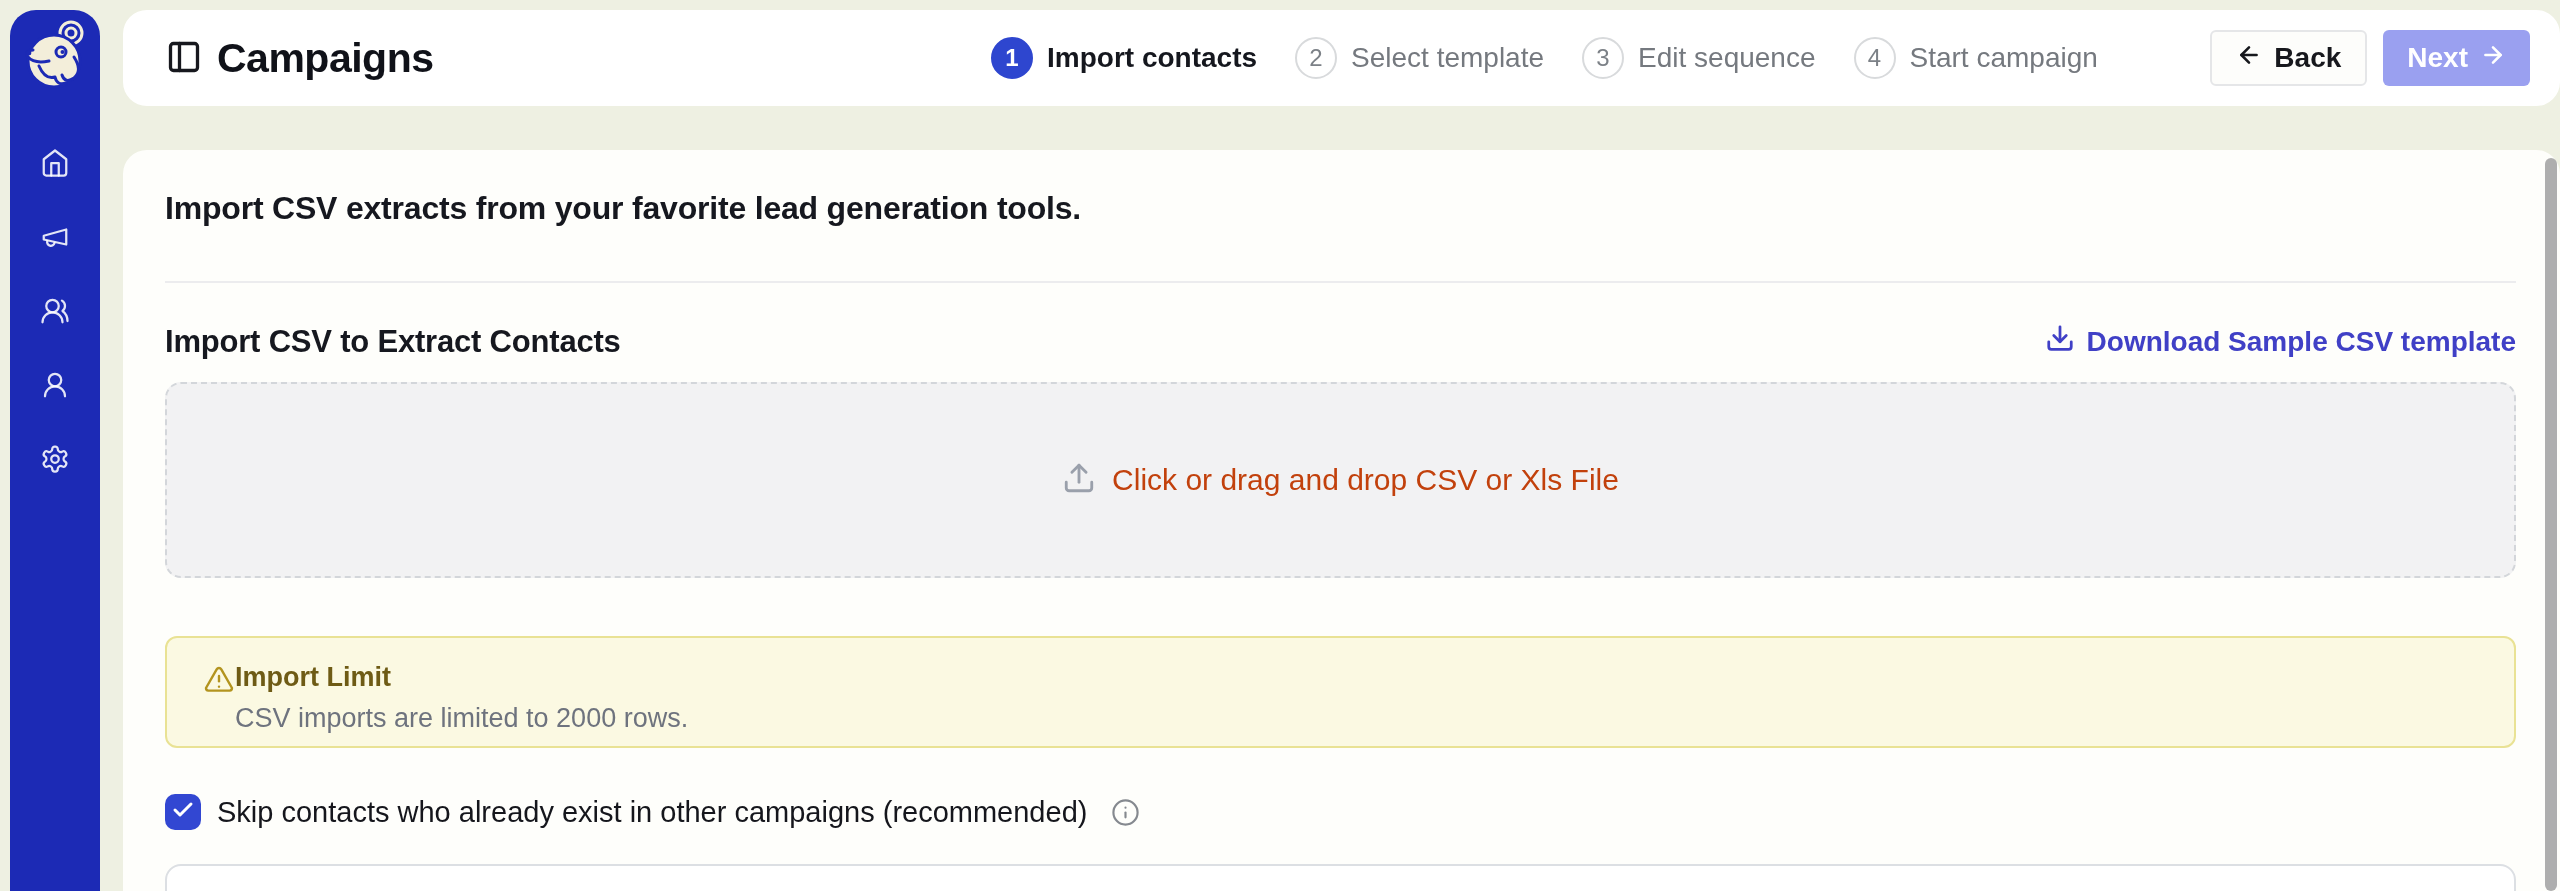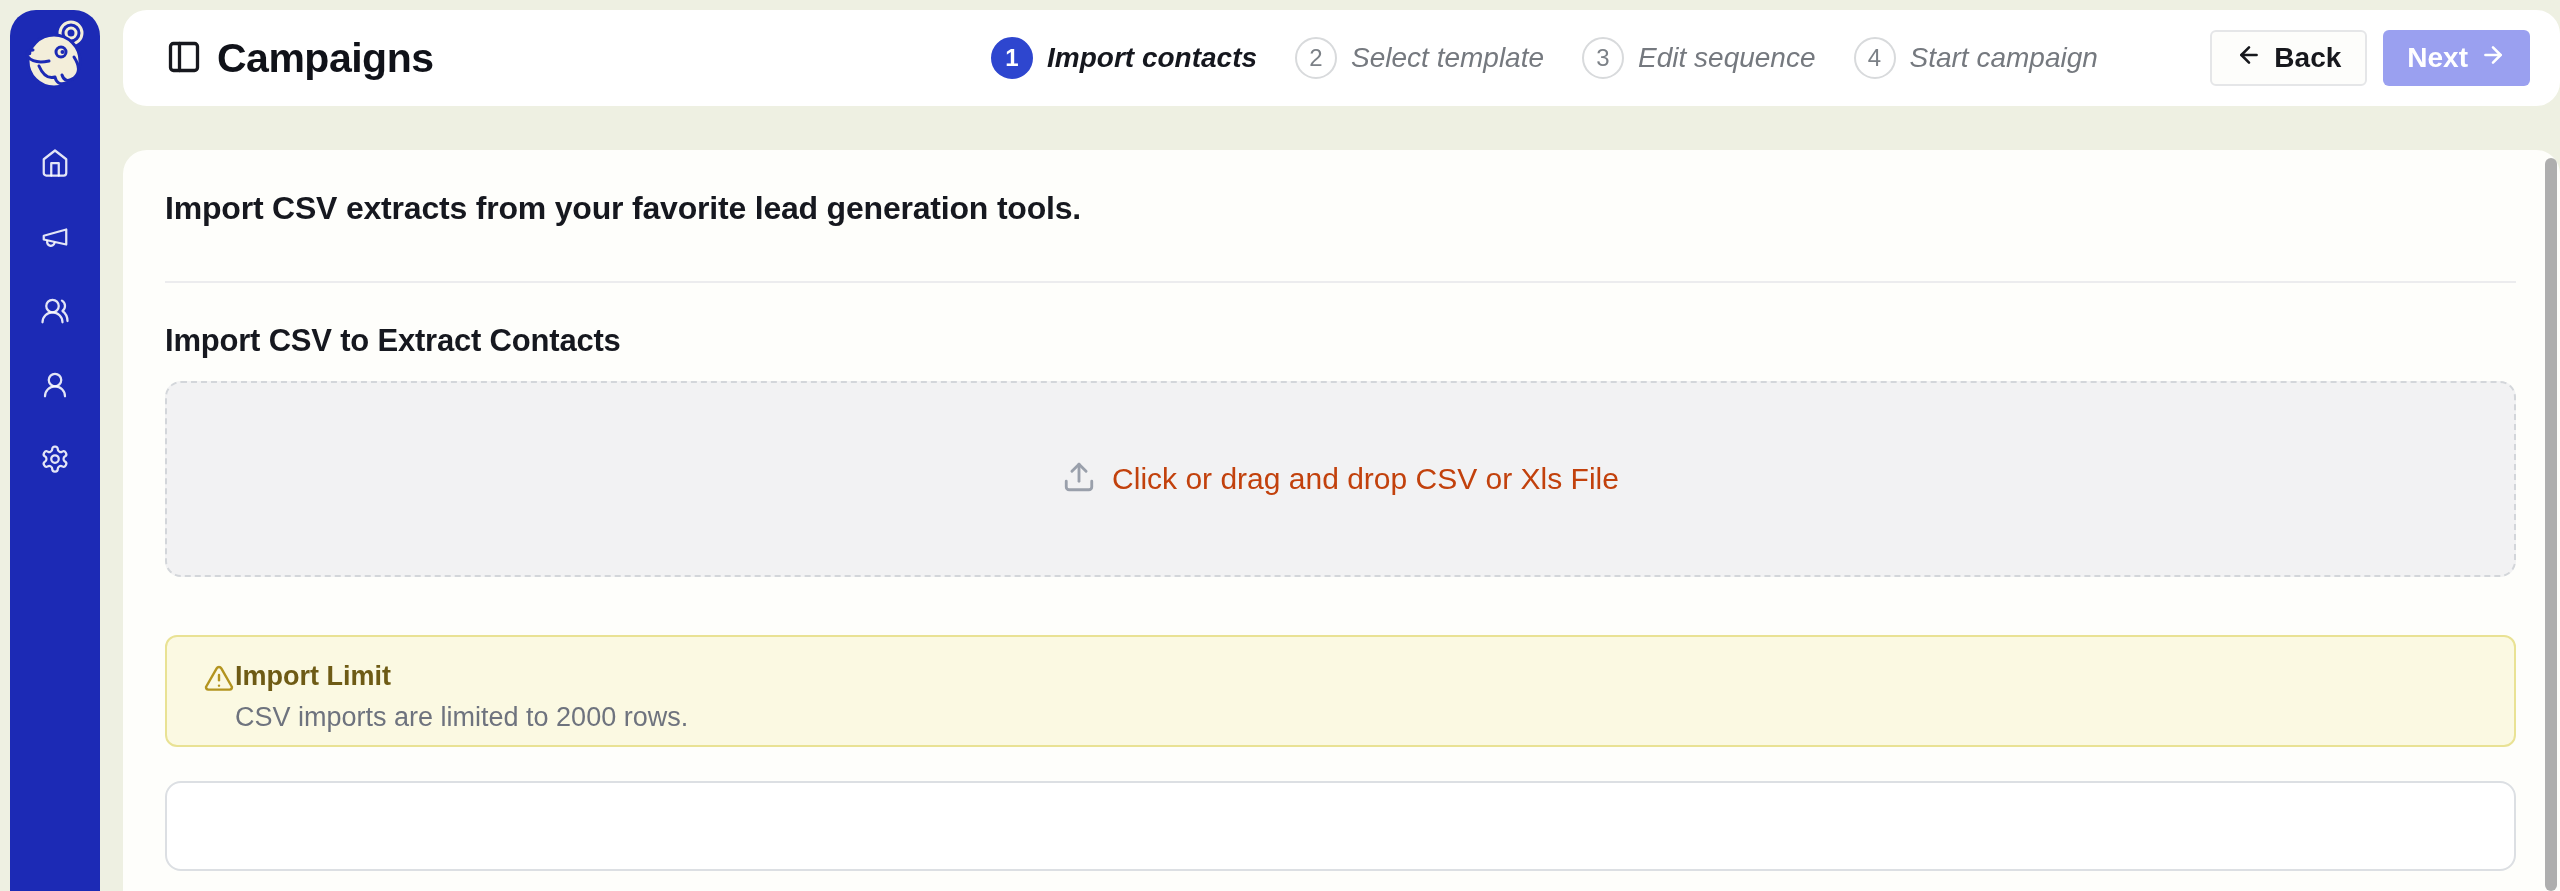"Import contacts" .step-label { font-style: italic -> none }
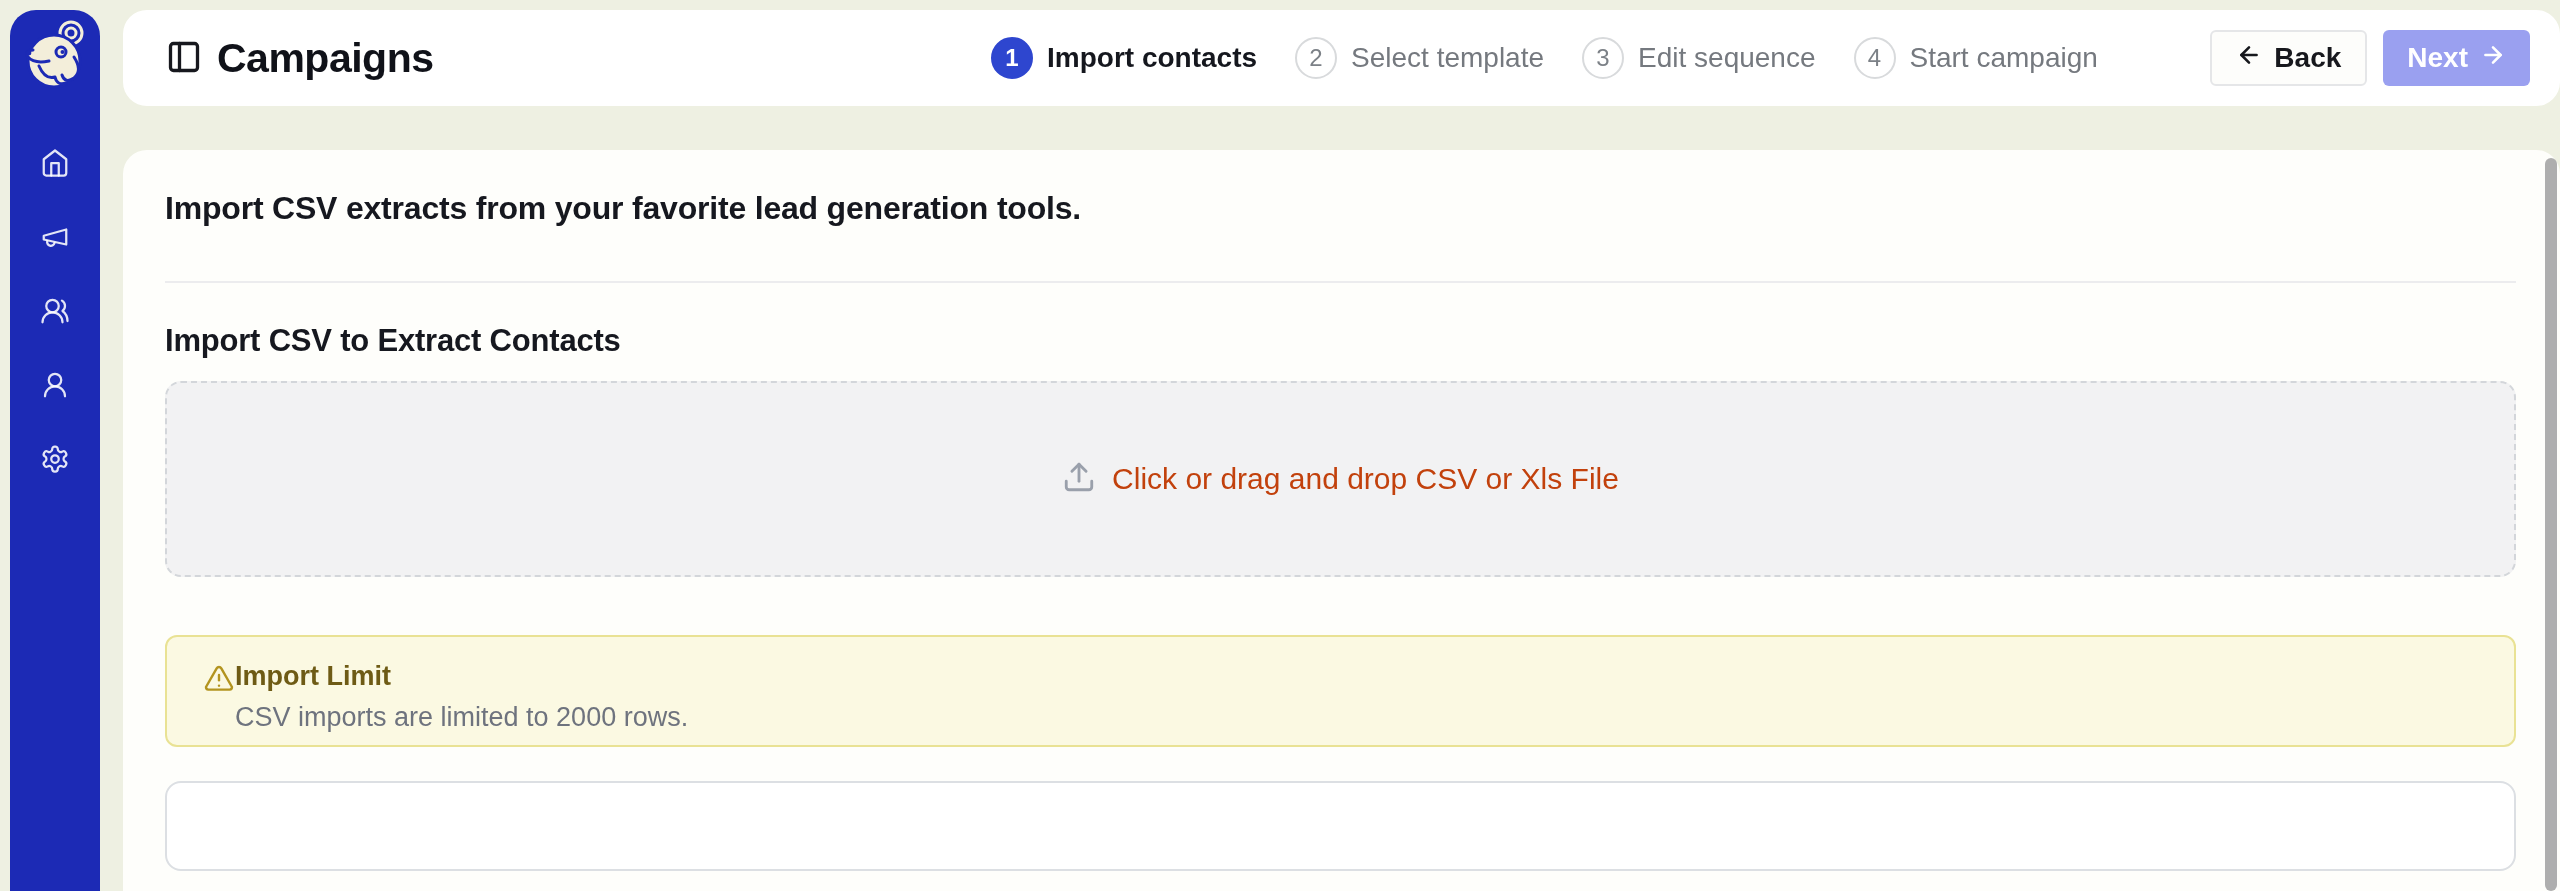"Download Sample CSV template" a.download-link { html: none -> <a> <span> <svg> <path></path> <polyline></polyline> <line></line> </svg> </span> <span>Download Sample CSV template</span> </a> }
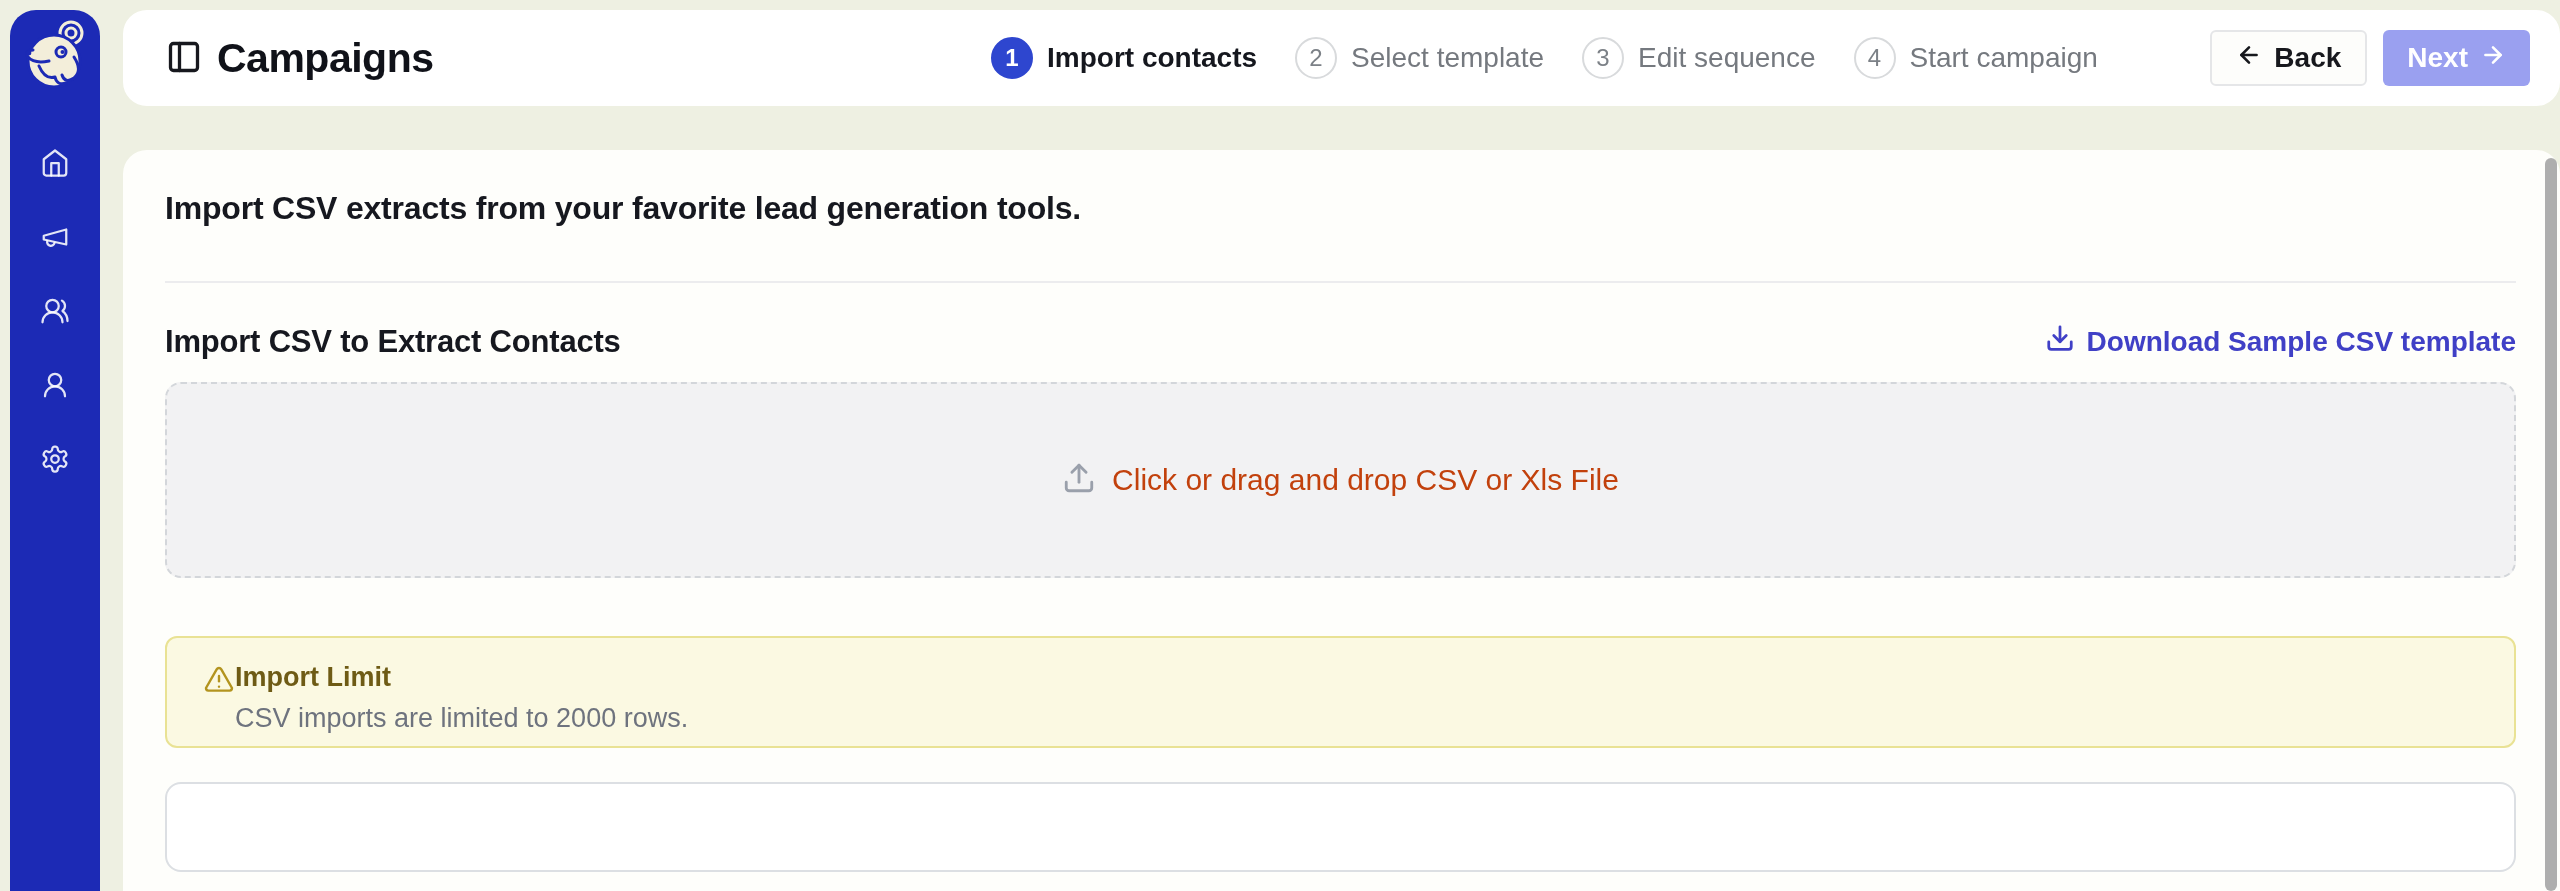"Skip contacts who already exist" div.checkbox-row { html: none -> <div> <span> <span> <svg> <polyline></polyline> </svg> </span> </span> <span>Skip contacts who already exist in other campaigns (recommended)</span> <span> <svg> <circle></circle> <path></path> <path></path> </svg> </span> </div> }
